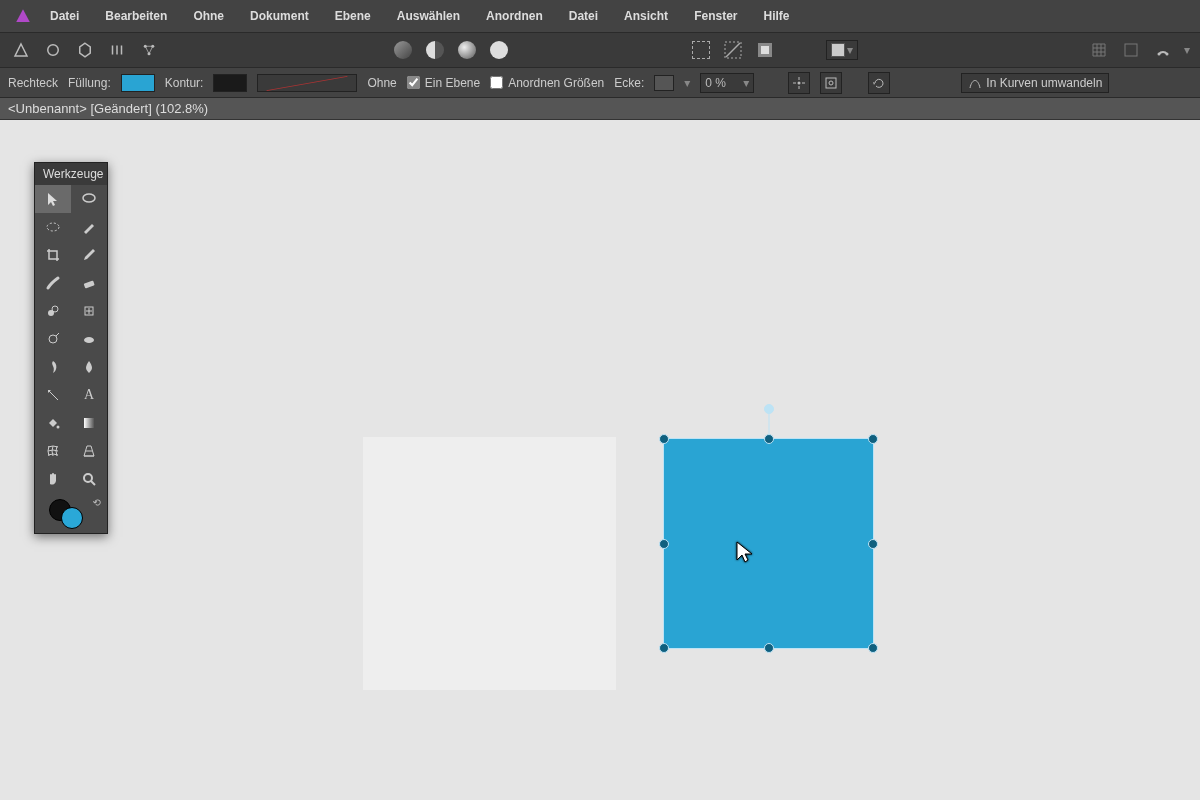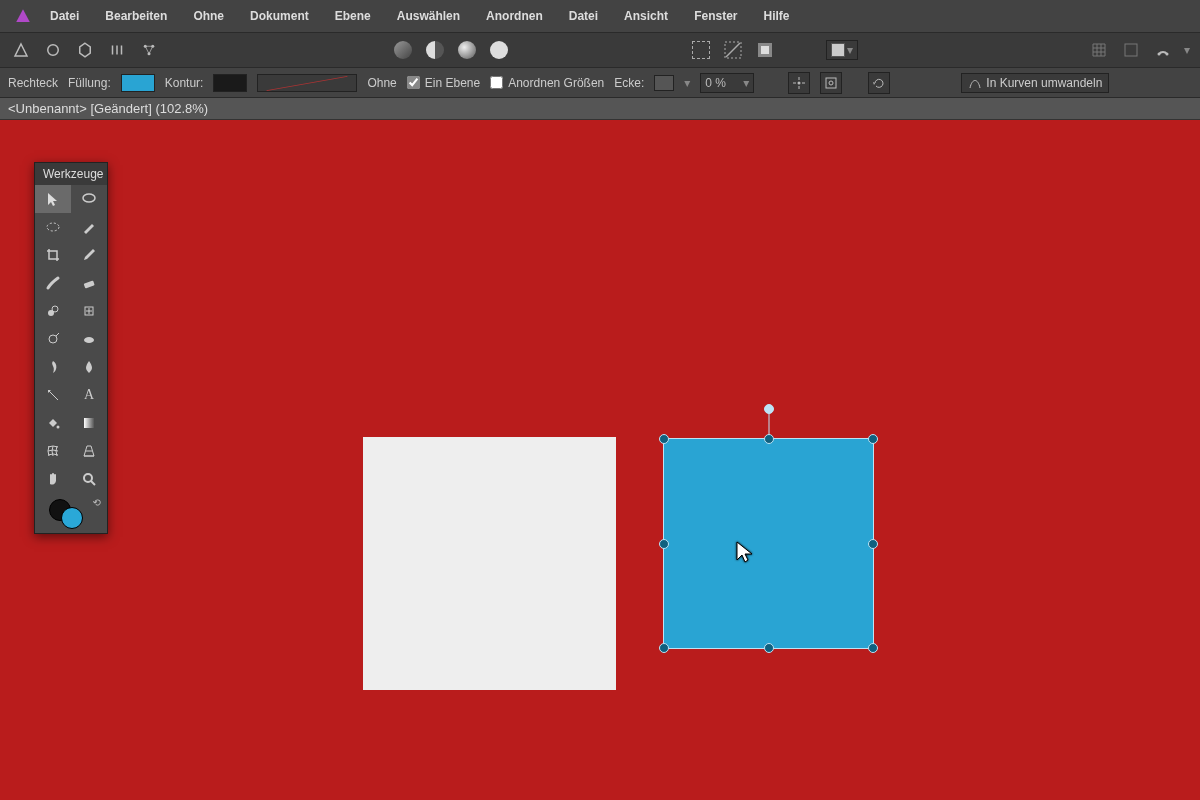"Werkzeuge" .canvas-area { background: #b91c1c -> #e5e5e5 }
